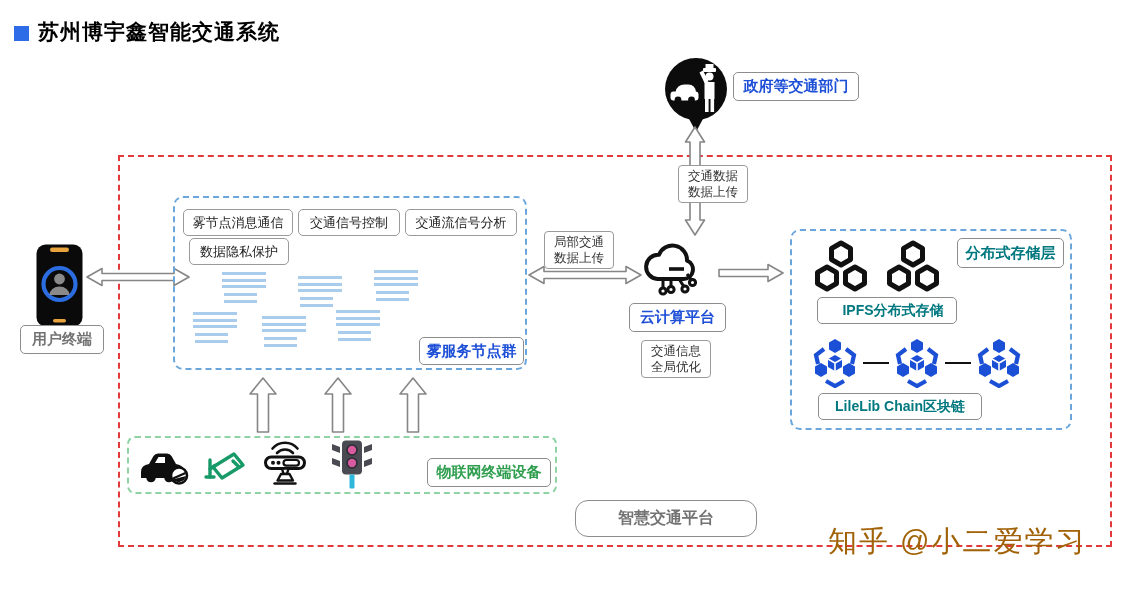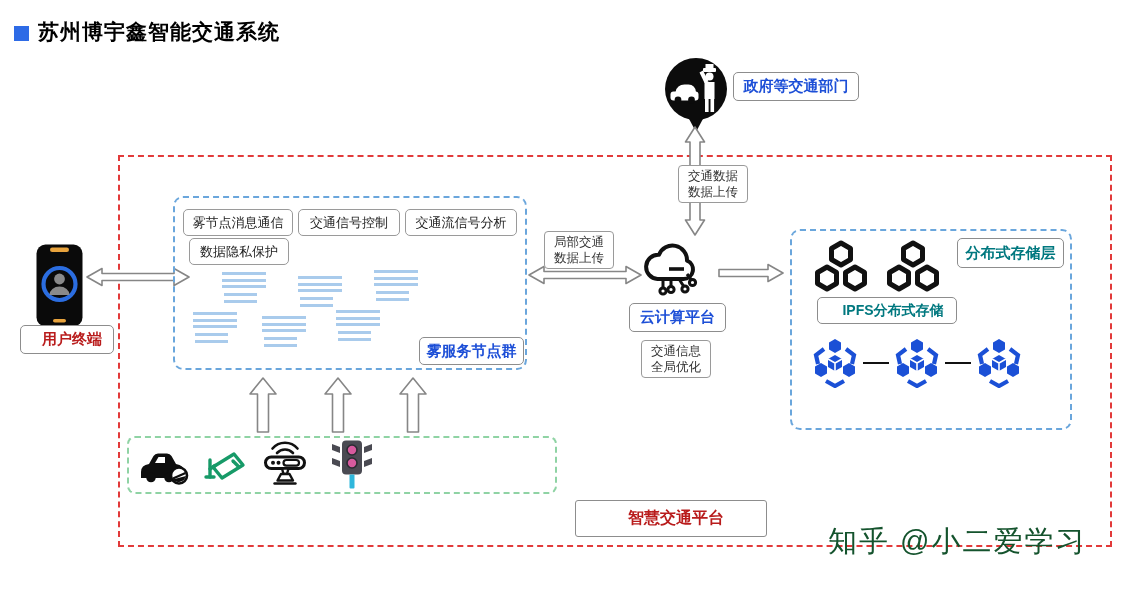"用户终端" .tag.red { color: #b91c1c -> #737373; padding-left: 10px -> none }
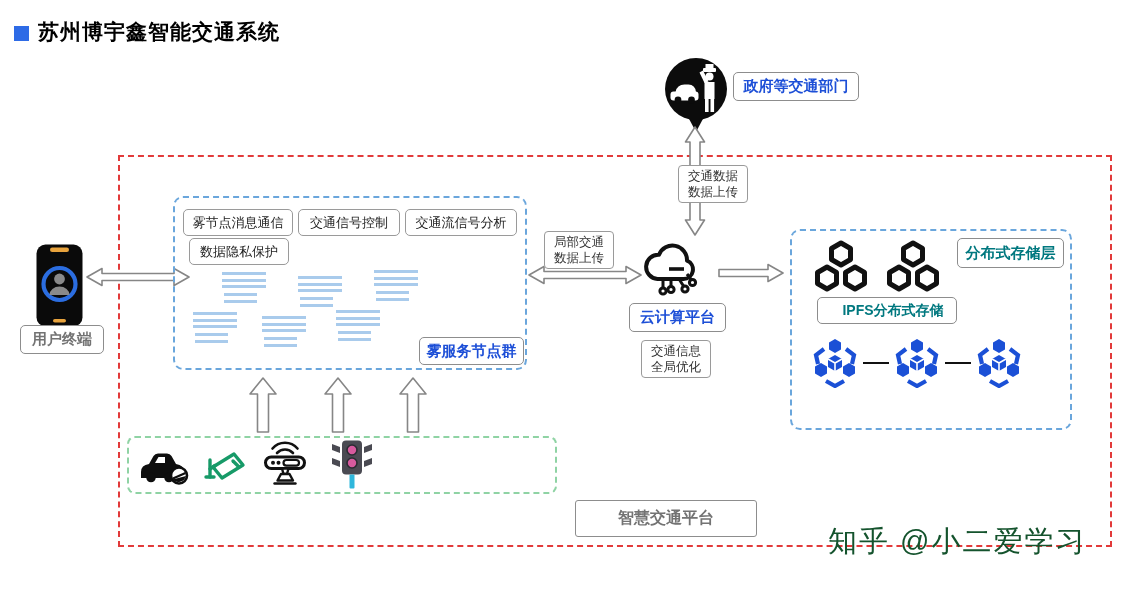"LileLib Chain区块链" div.abs { html: none -> <div>LileLib Chain区块链</div> }
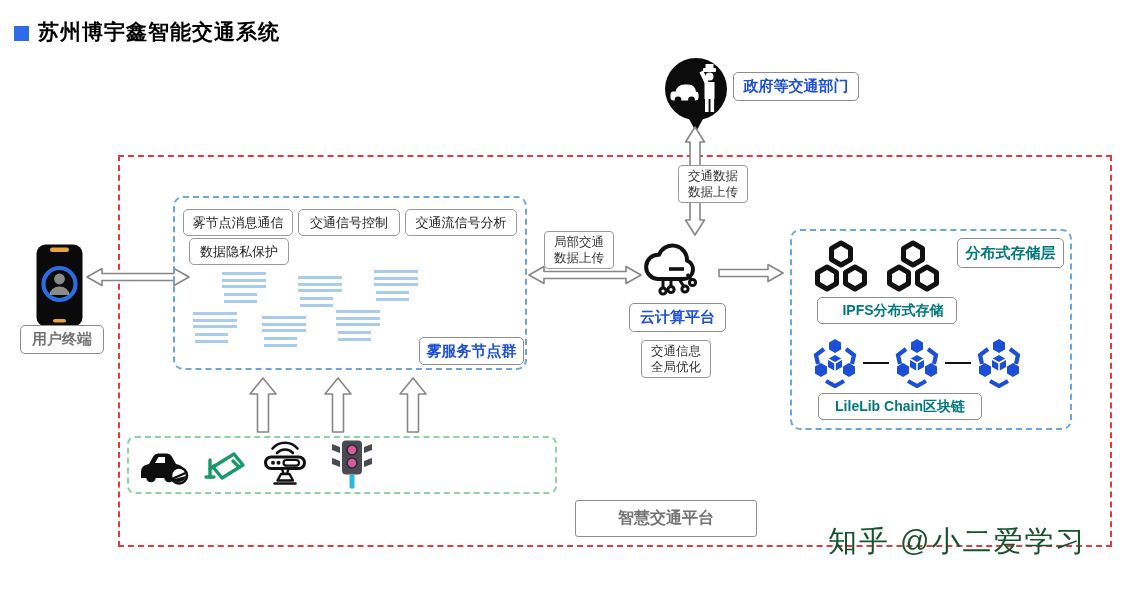"物联网终端设备" div.abs { html: none -> <div>物联网终端设备</div> }
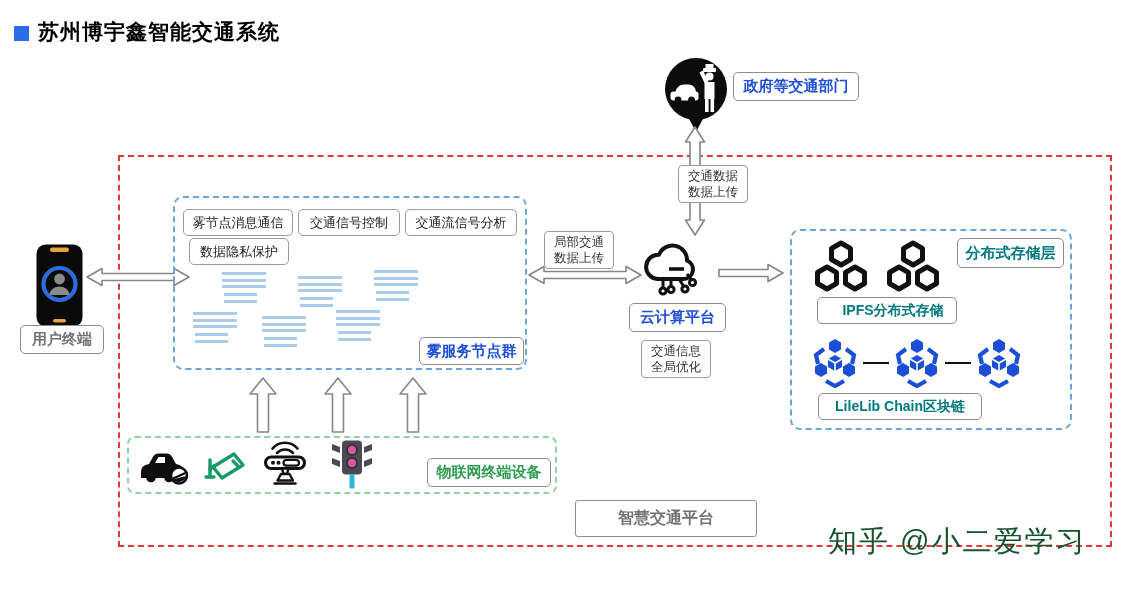"智慧交通平台" div.abs { border-radius: 3px -> 13px }
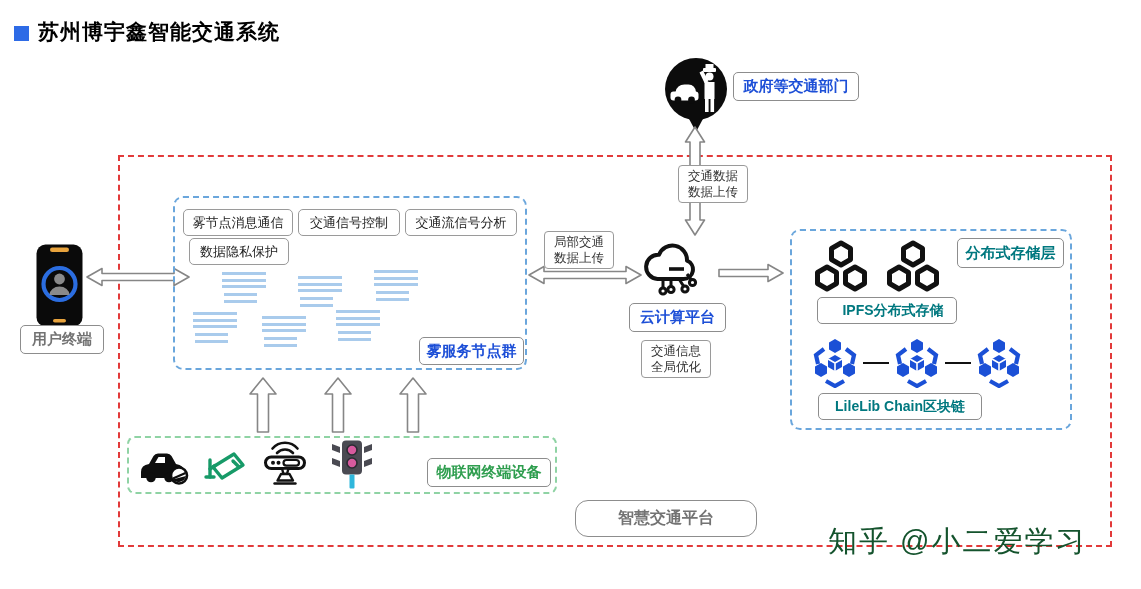"知乎 @小二爱学习" .watermark { color: #14532d -> #a16207 }
